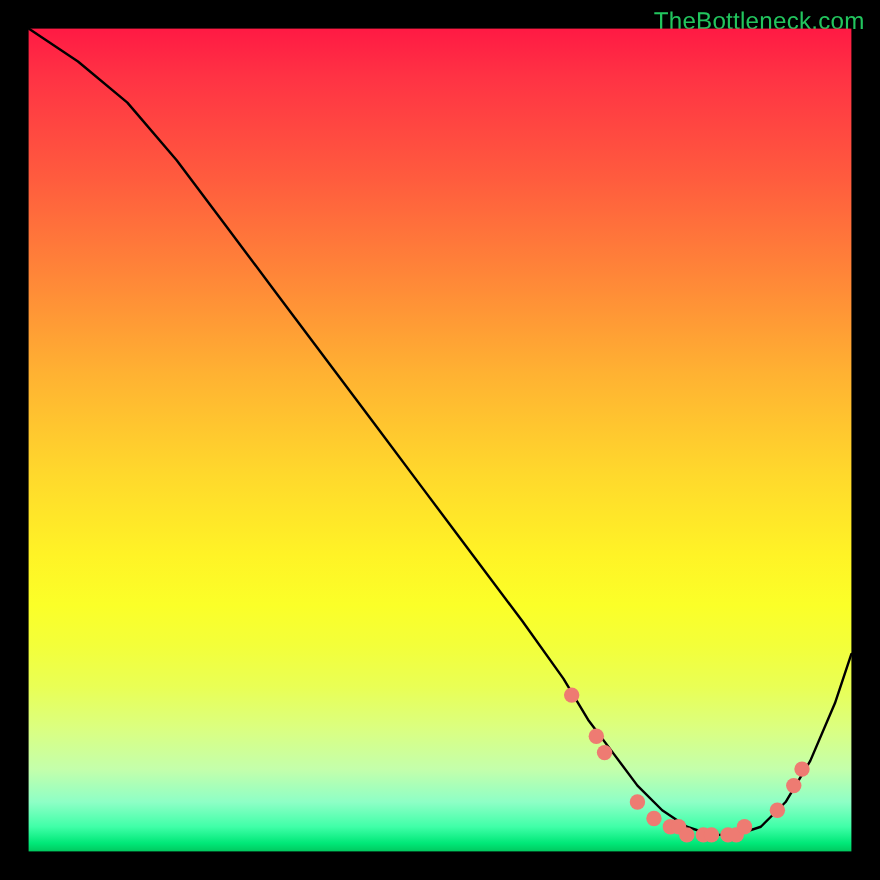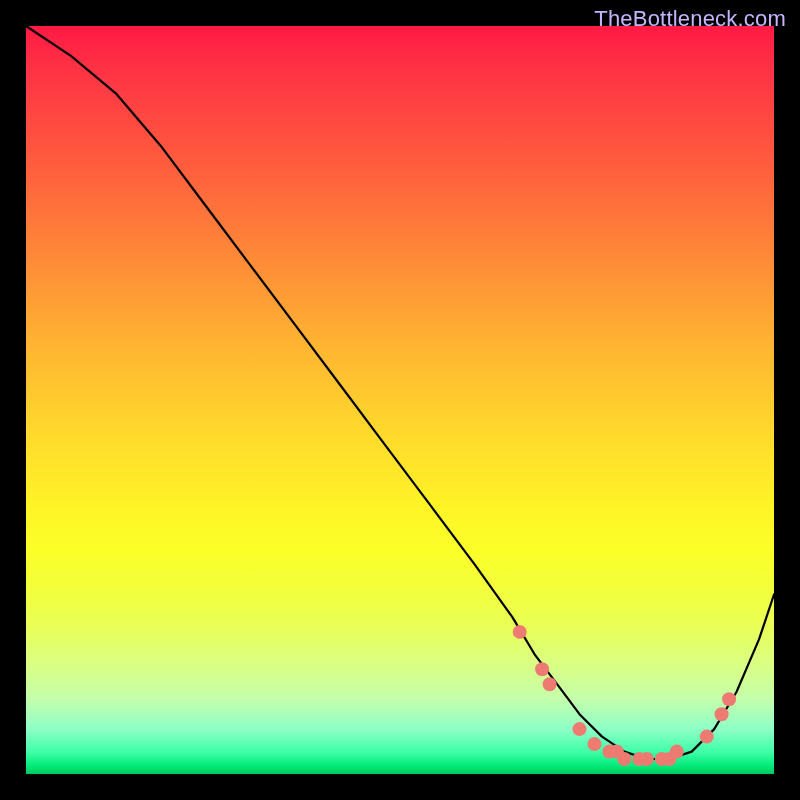"TheBottleneck.com" .watermark { color: #c4b5fd -> #22c55e }
